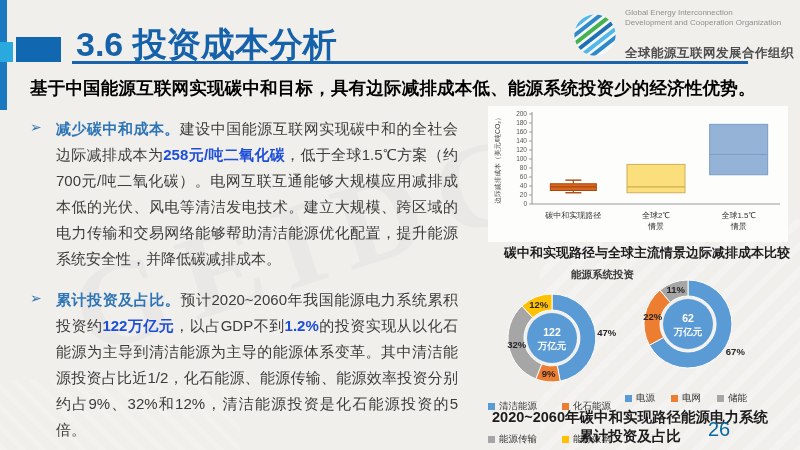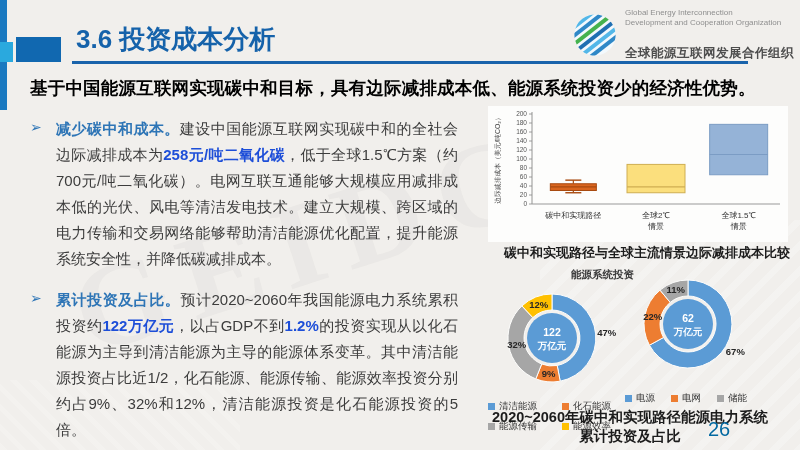"3.6 投资成本分析" .title { font-size: 26px -> 34px }
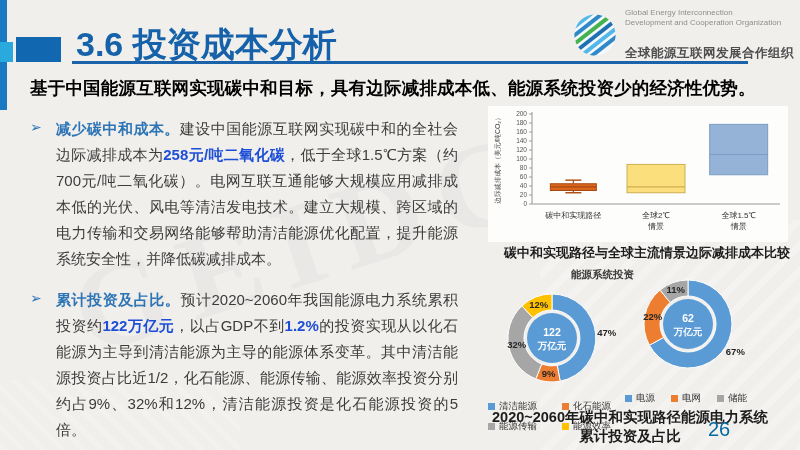"清洁能源" .legend-grid { row-gap: 7px -> 20px }
